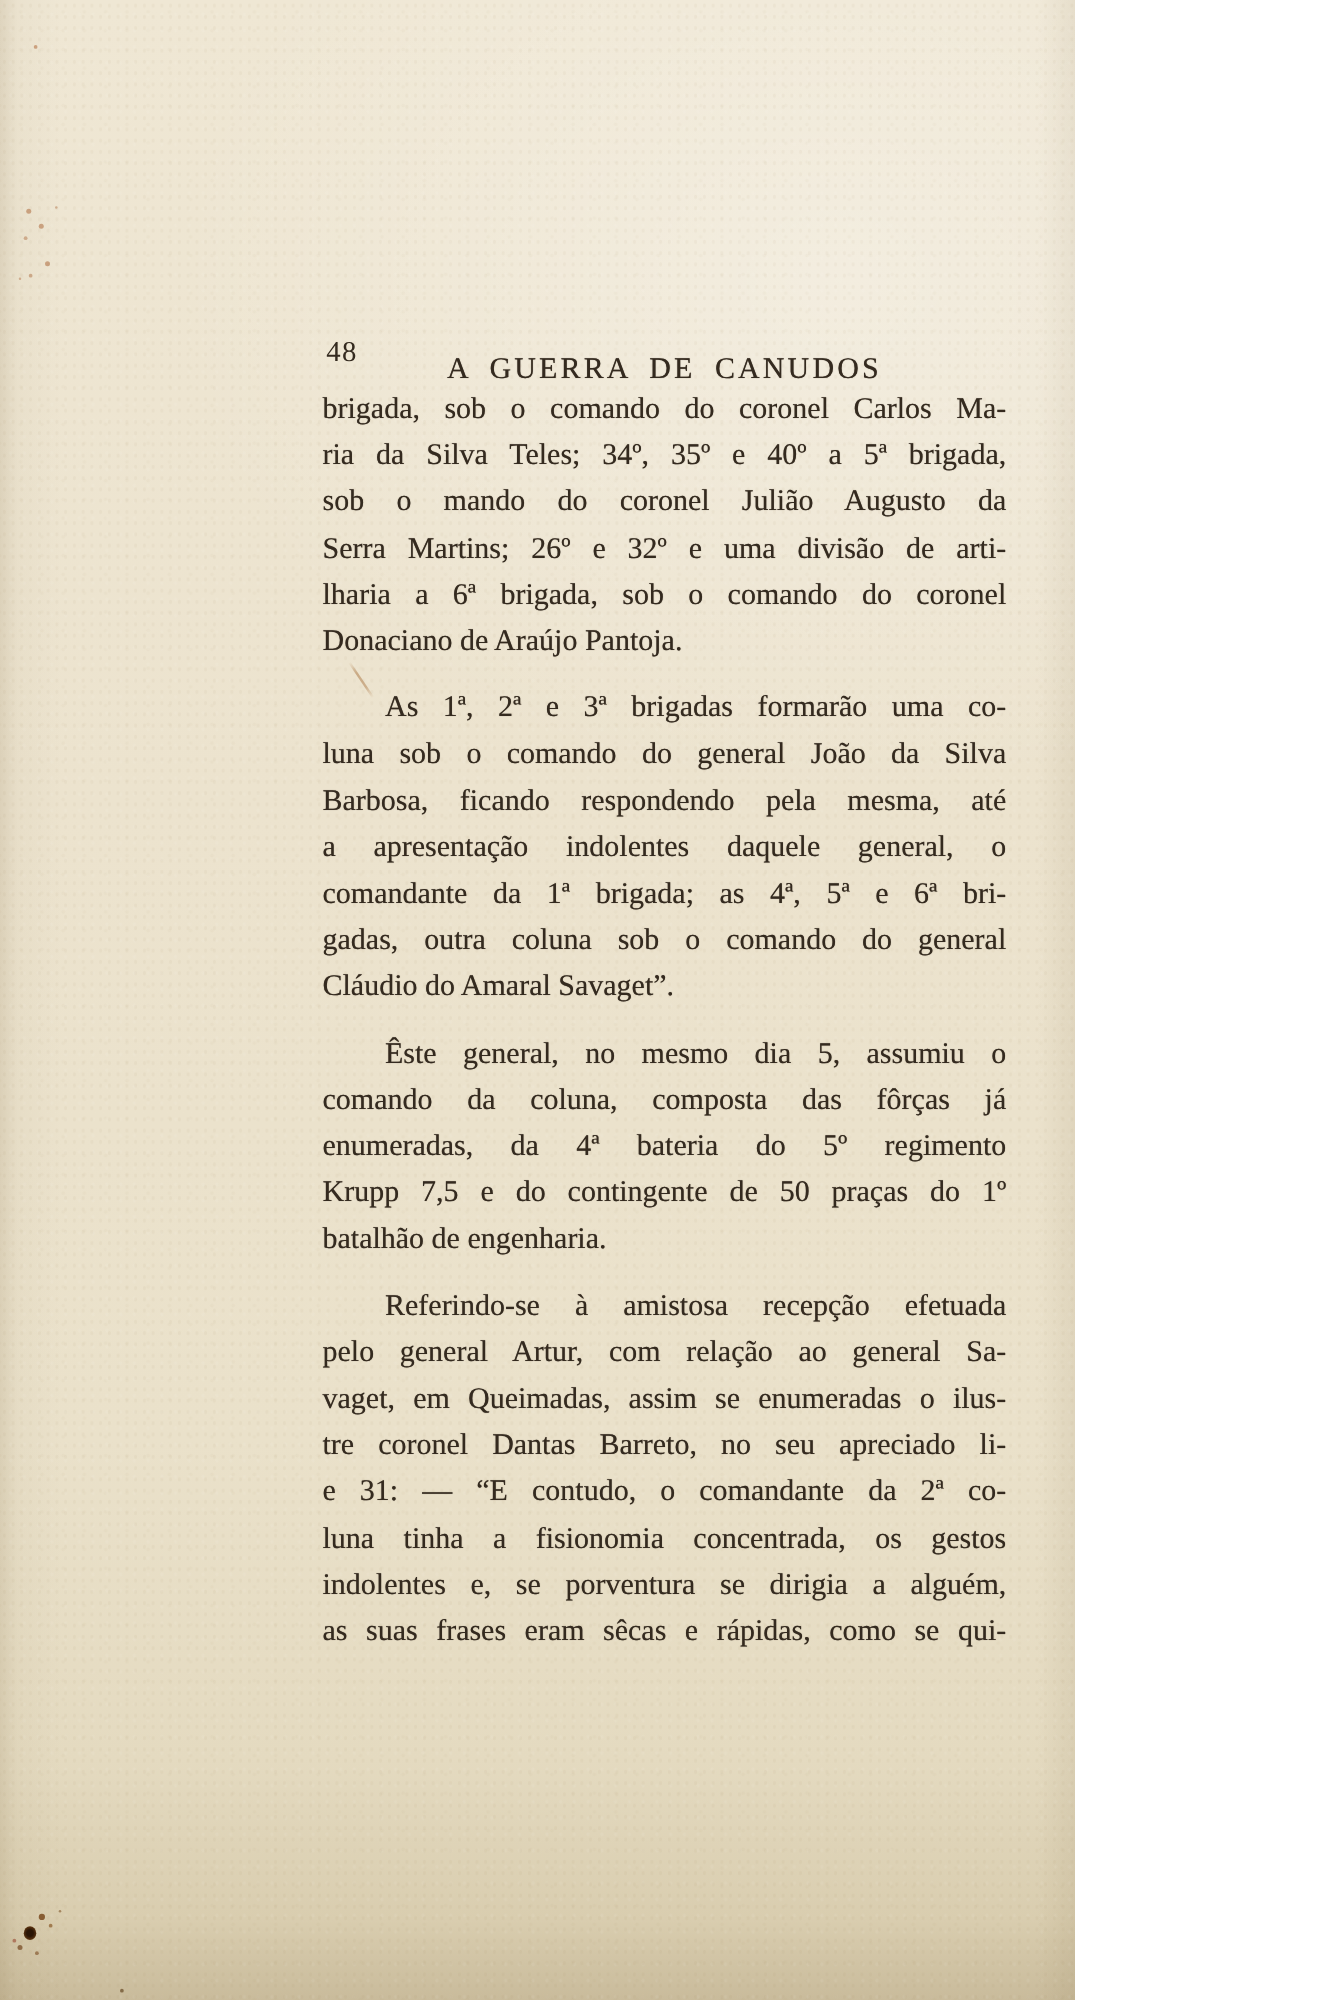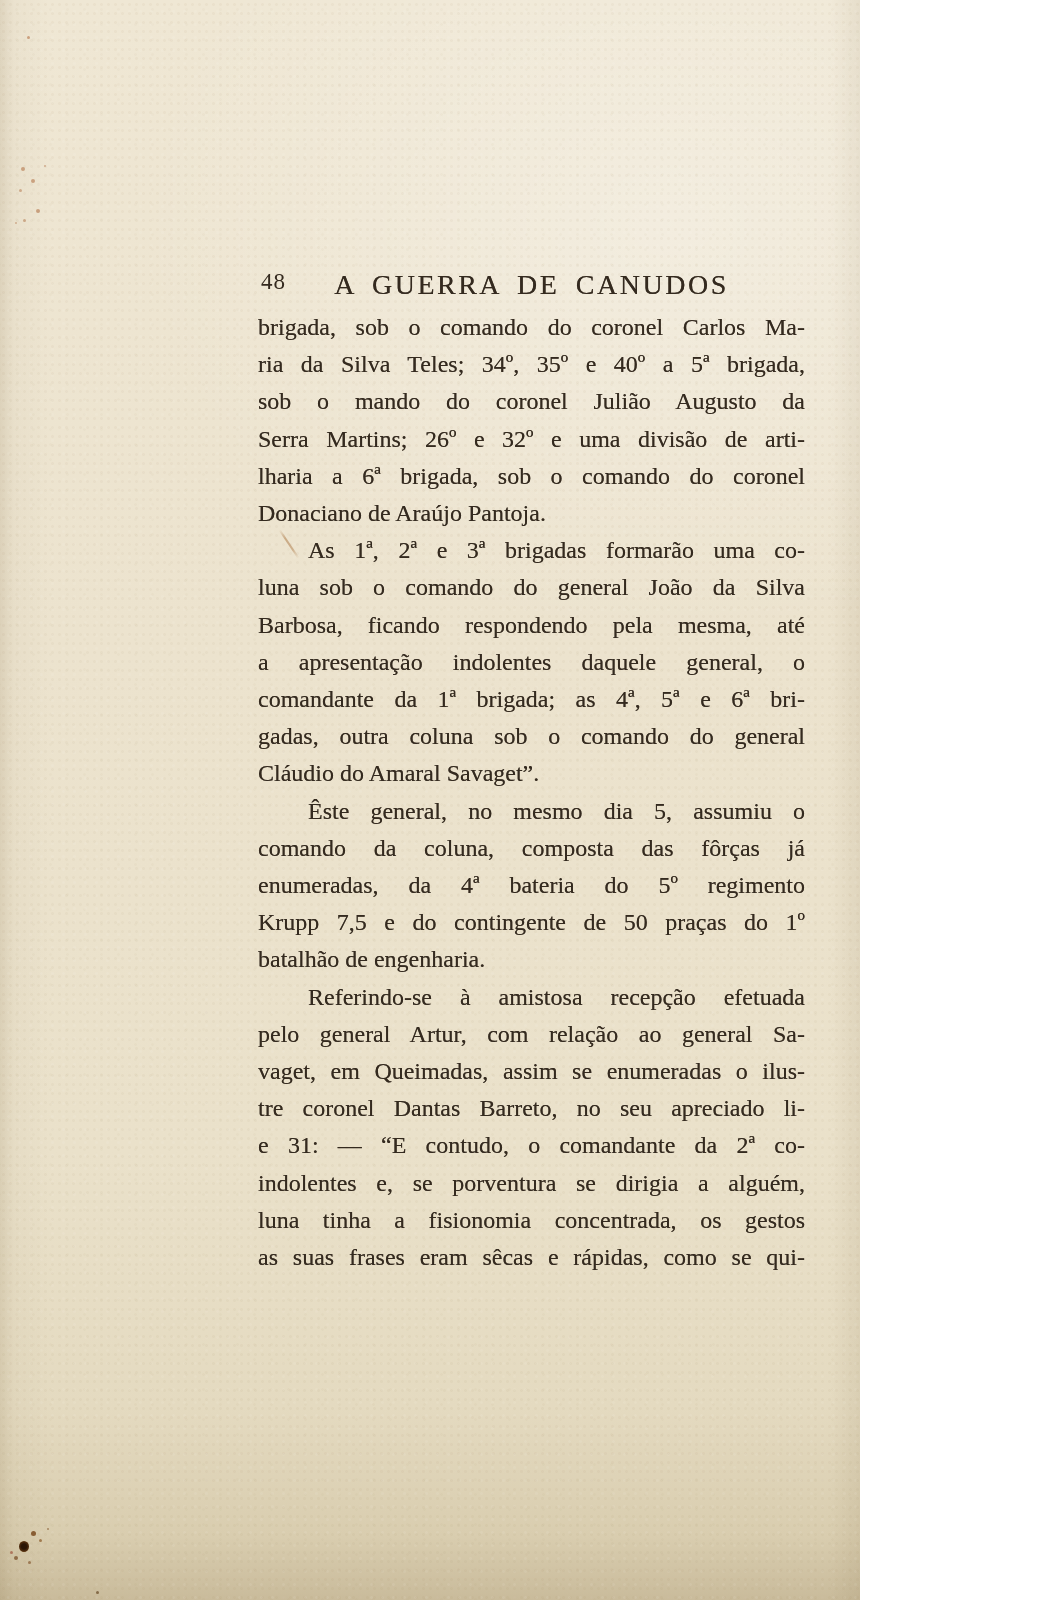"A GUERRA DE CANUDOS" .running-title { font-size: 28px -> 24px; margin-top: none -> 13px }
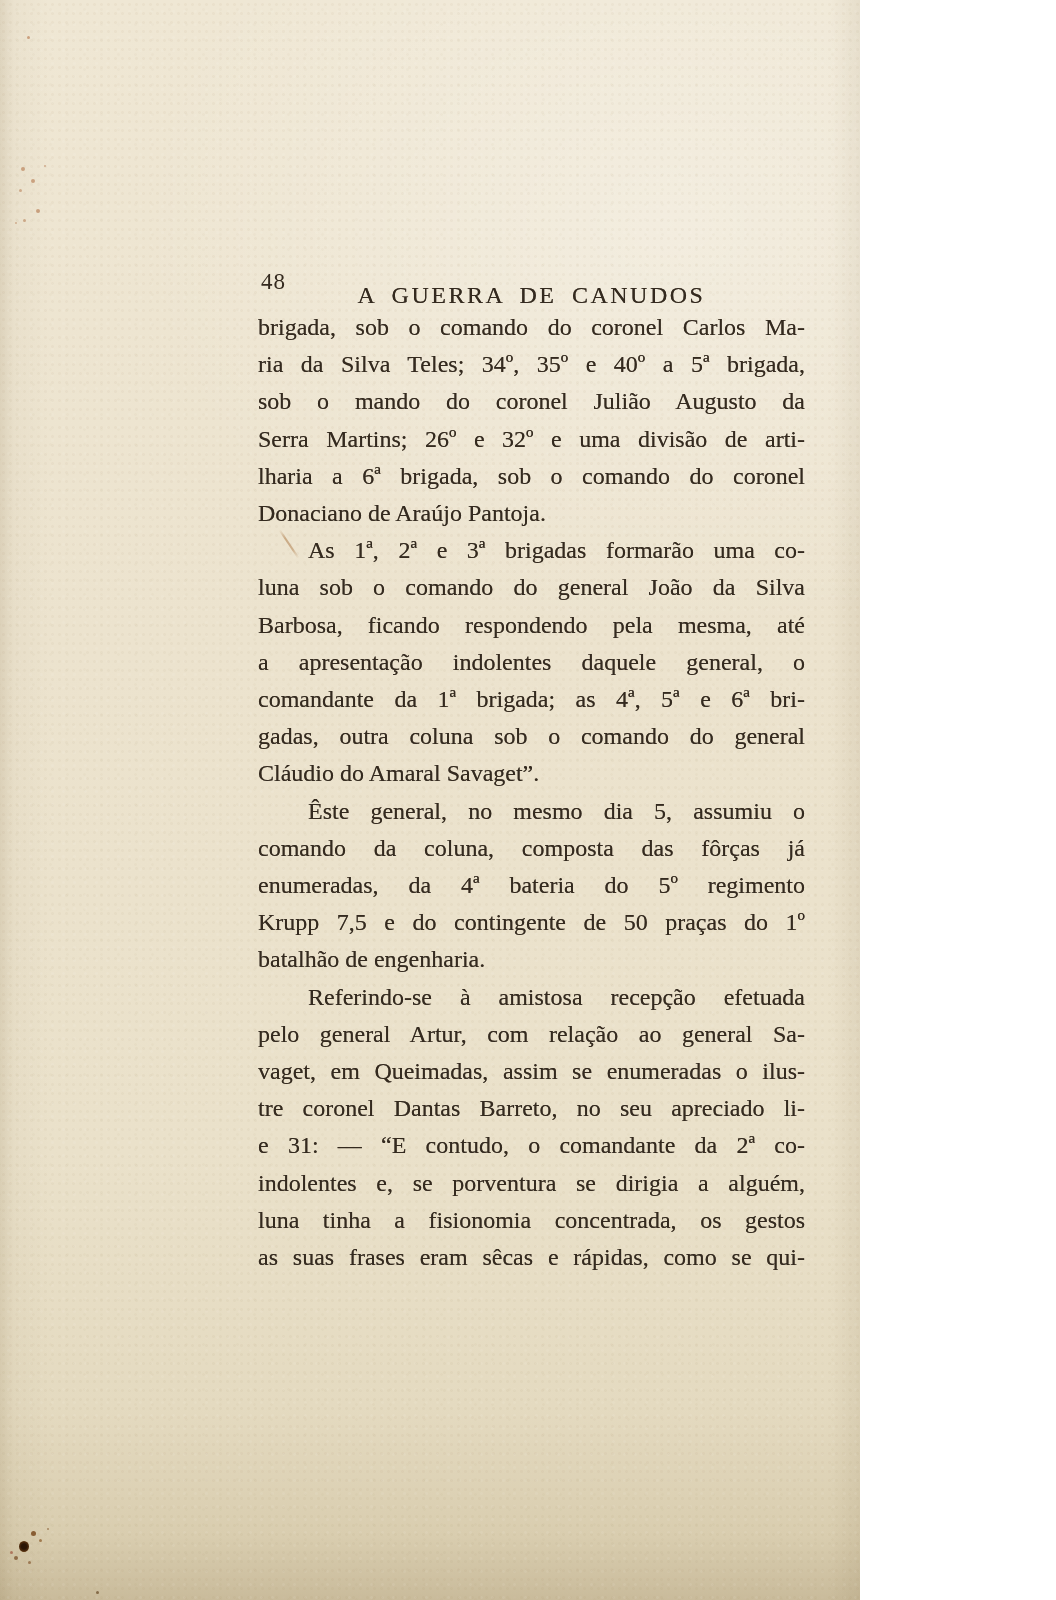"As 1ª, 2ª e 3ª" .line.indent { margin-top: none -> 16px }
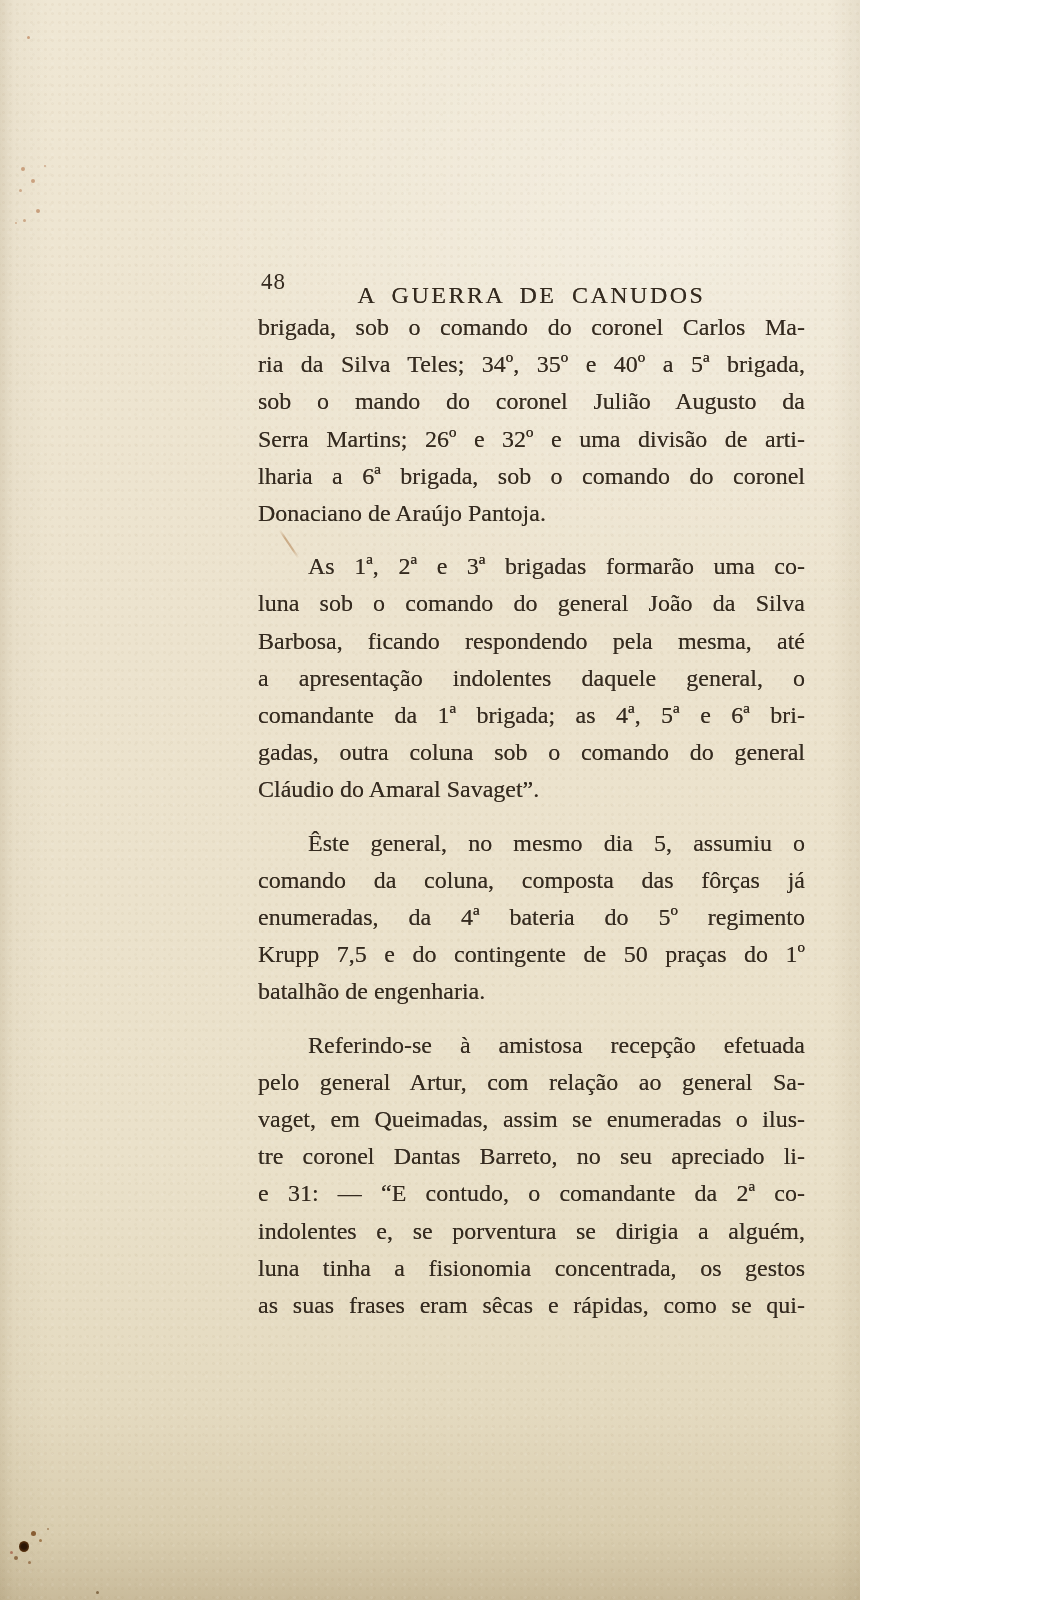"indolentes e, se porventura se" div.line { order: before "luna tinha a fisionomia concentrada," -> after "luna tinha a fisionomia concentrada," }
